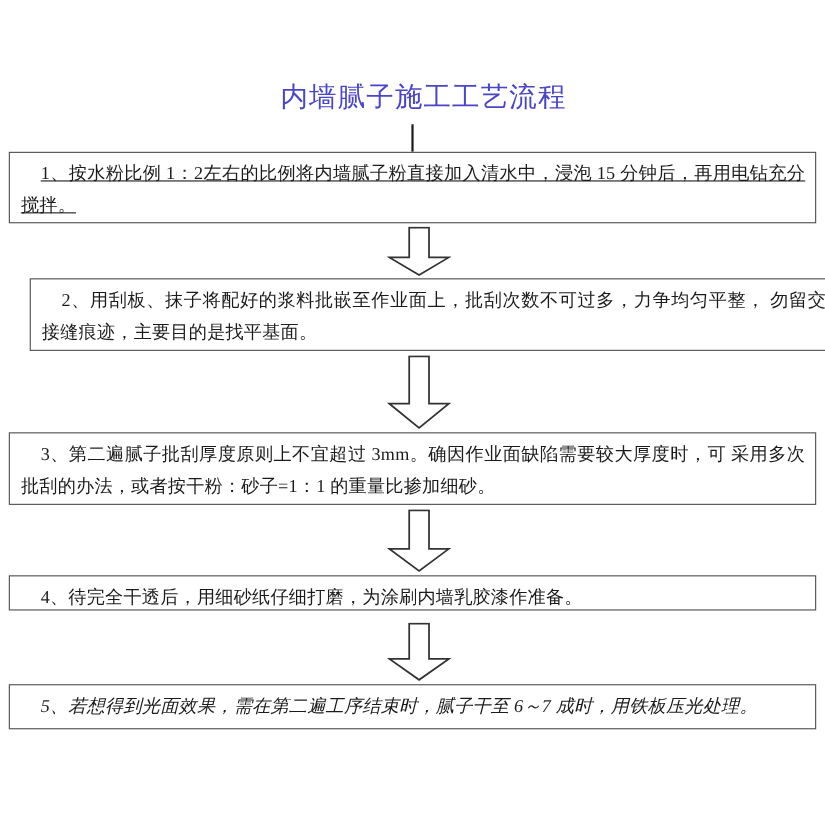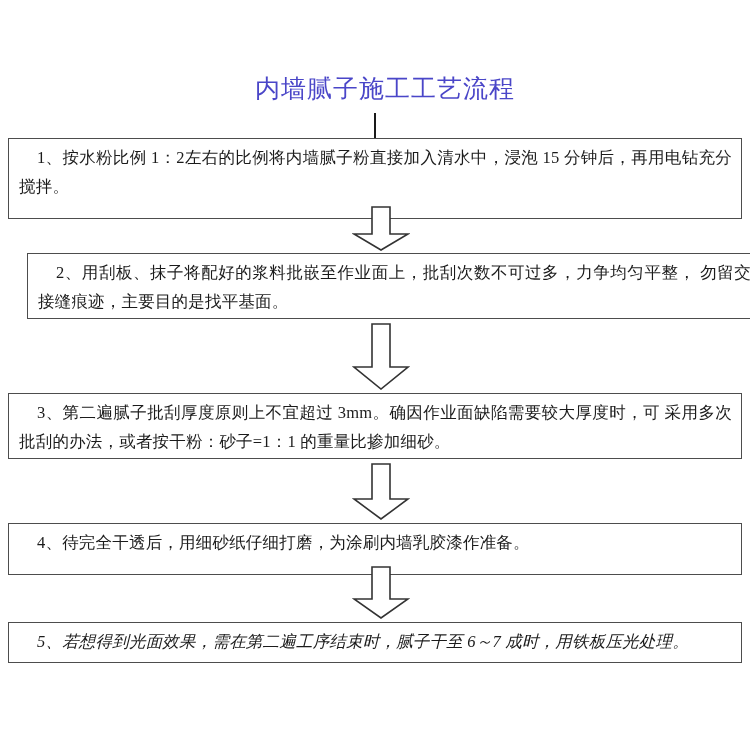"1、按水粉比例 1：2左右的比例将内墙腻子粉直接加入清水中，浸泡 15" #step-box-1 { height: 81px -> 65px; text-decoration: none -> underline }
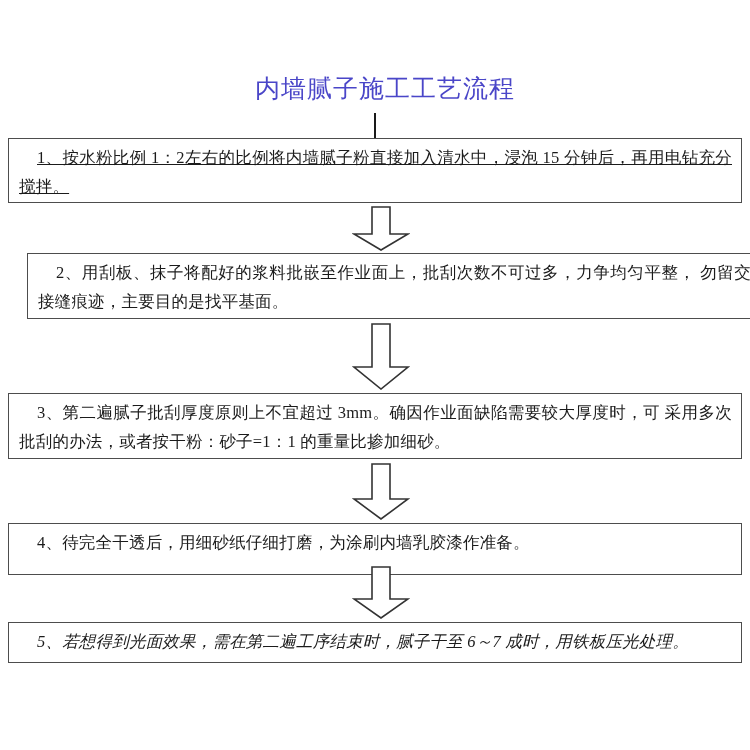"4、待完全干透后，用细砂纸仔细打磨，为涂刷内墙乳胶漆作准备。" #step-box-4 { height: 52px -> 32px }
